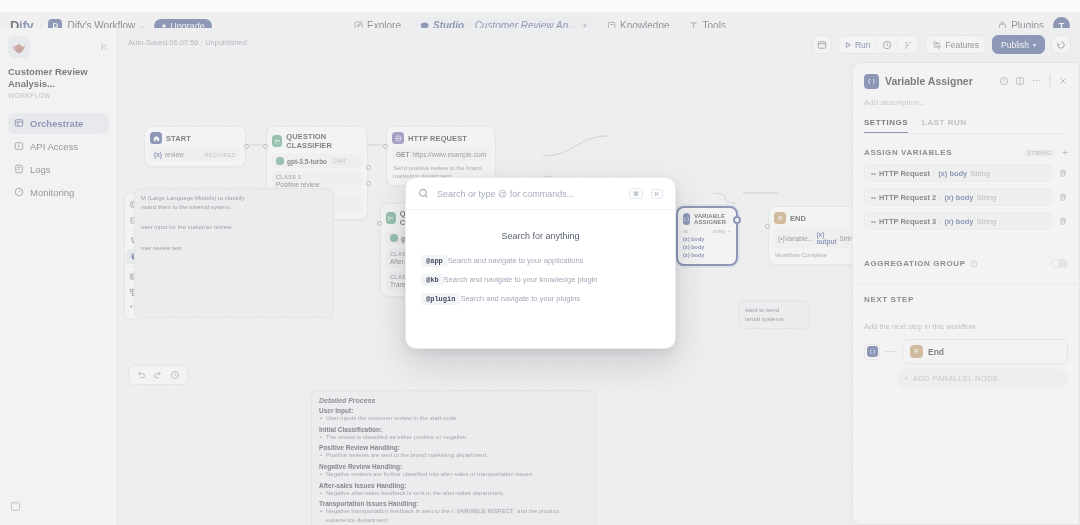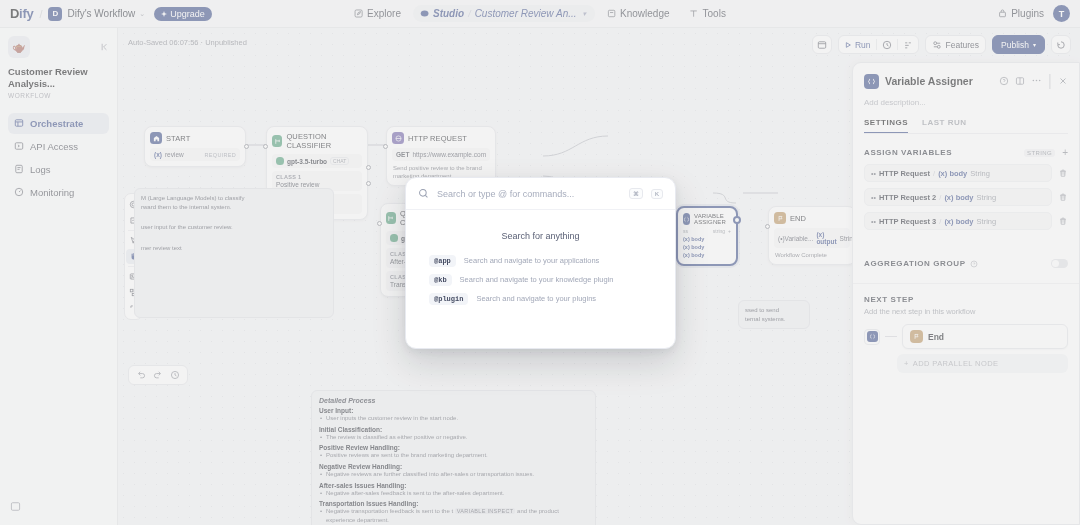"Dify" .topbar { top: 0 -> 12px }
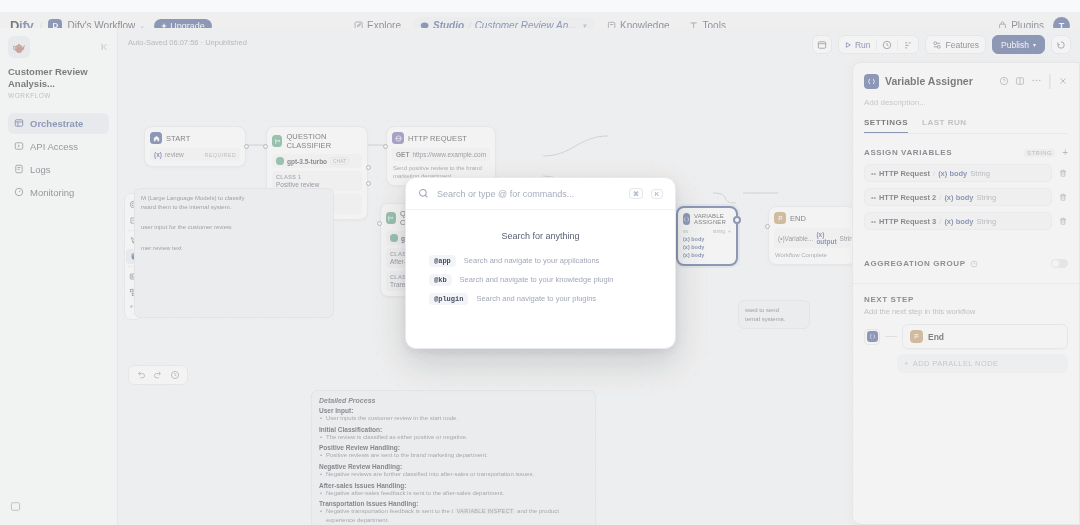"START" .ntitle { font-weight: 400 -> 700 }
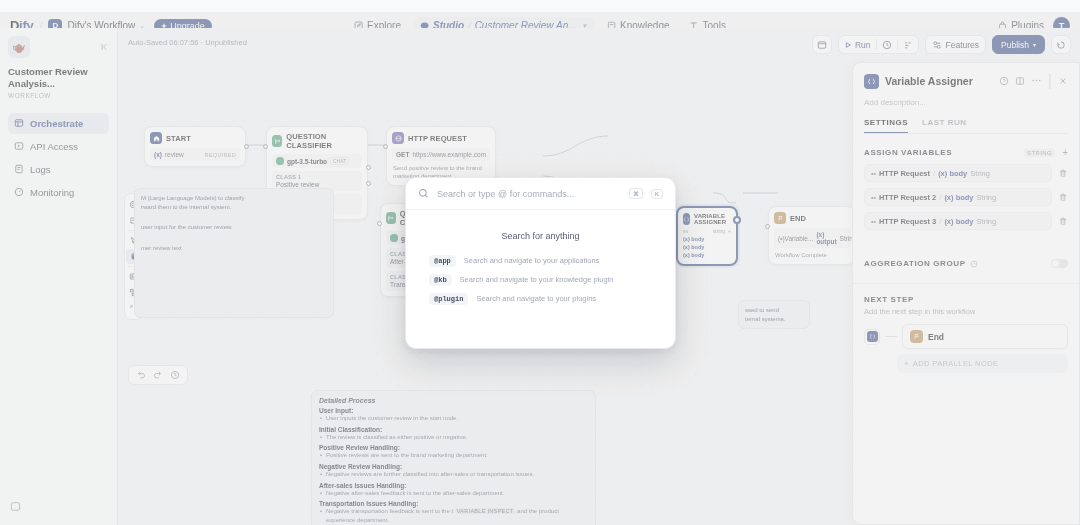"Search for anything" .pal-body { padding: 12px 20px 0 -> 12px 12px 0 }
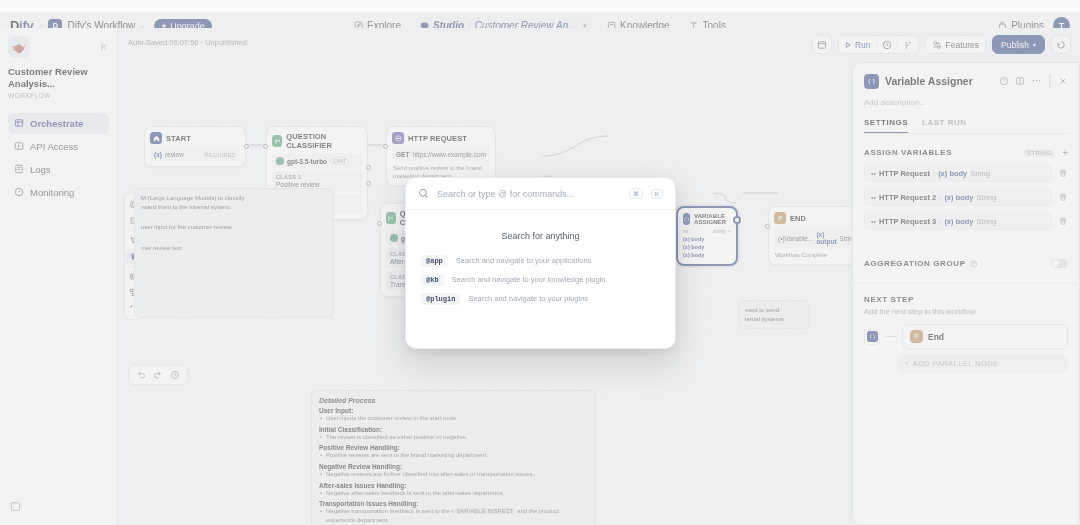"@app" .pal-item { gap: 8px -> none }
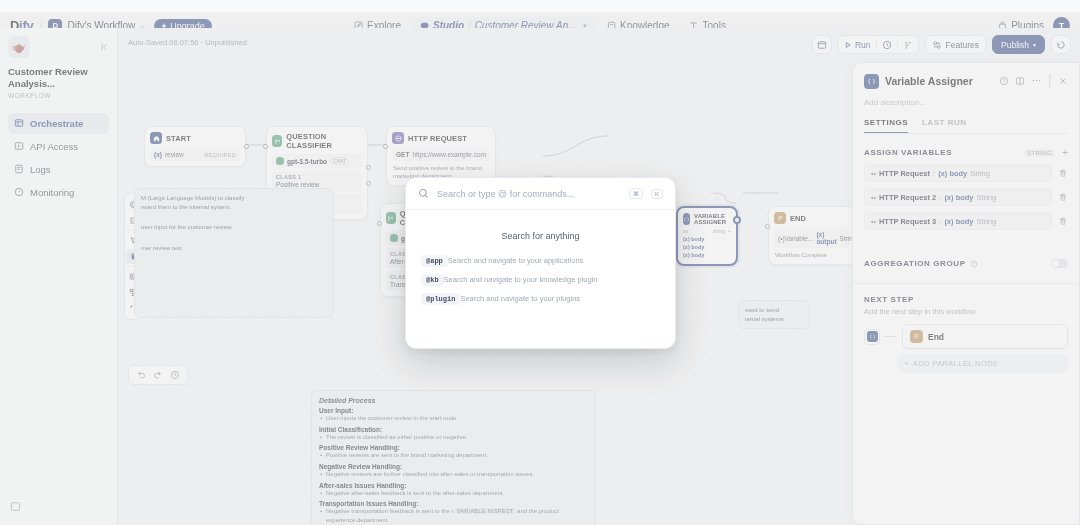"Add the next step in" .nextstep-sub { margin-top: 3px -> 18px }
